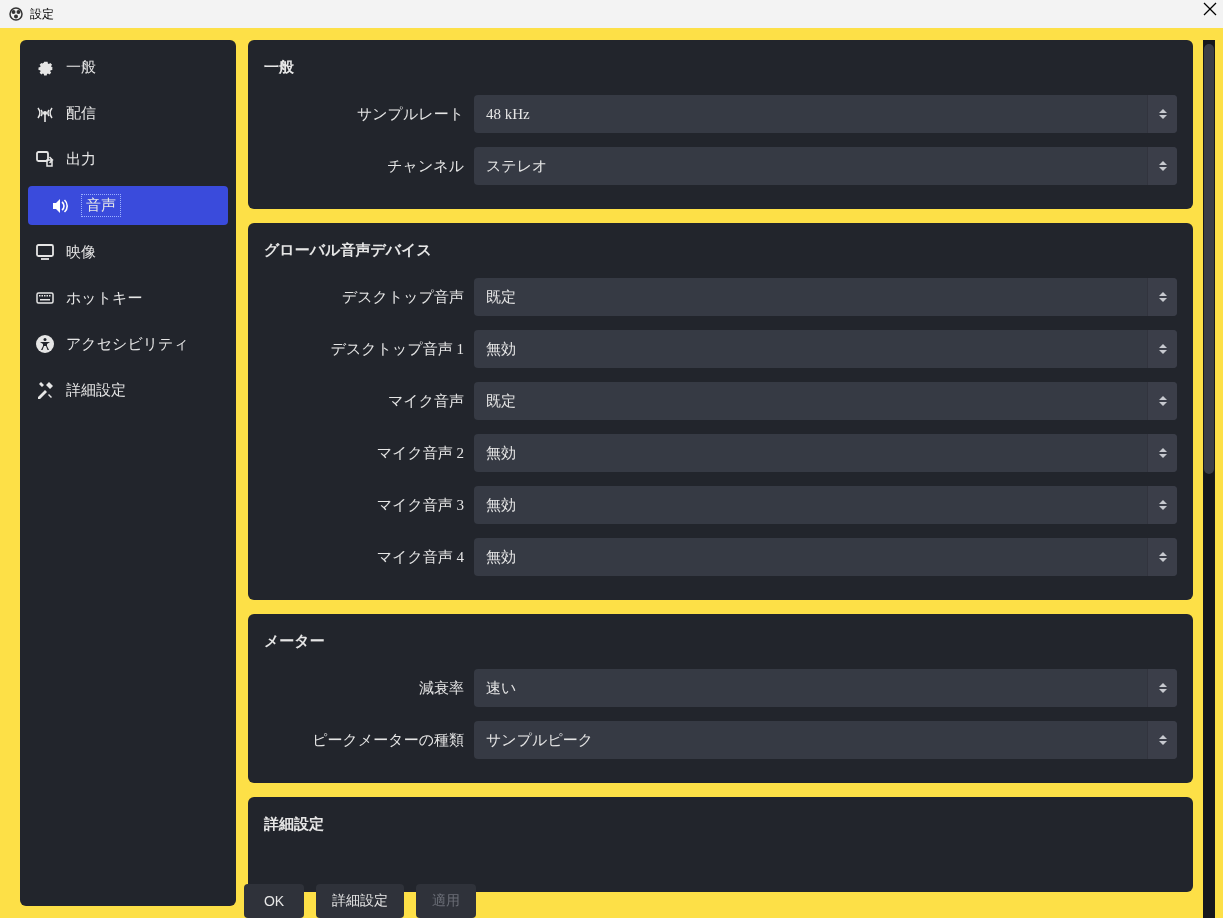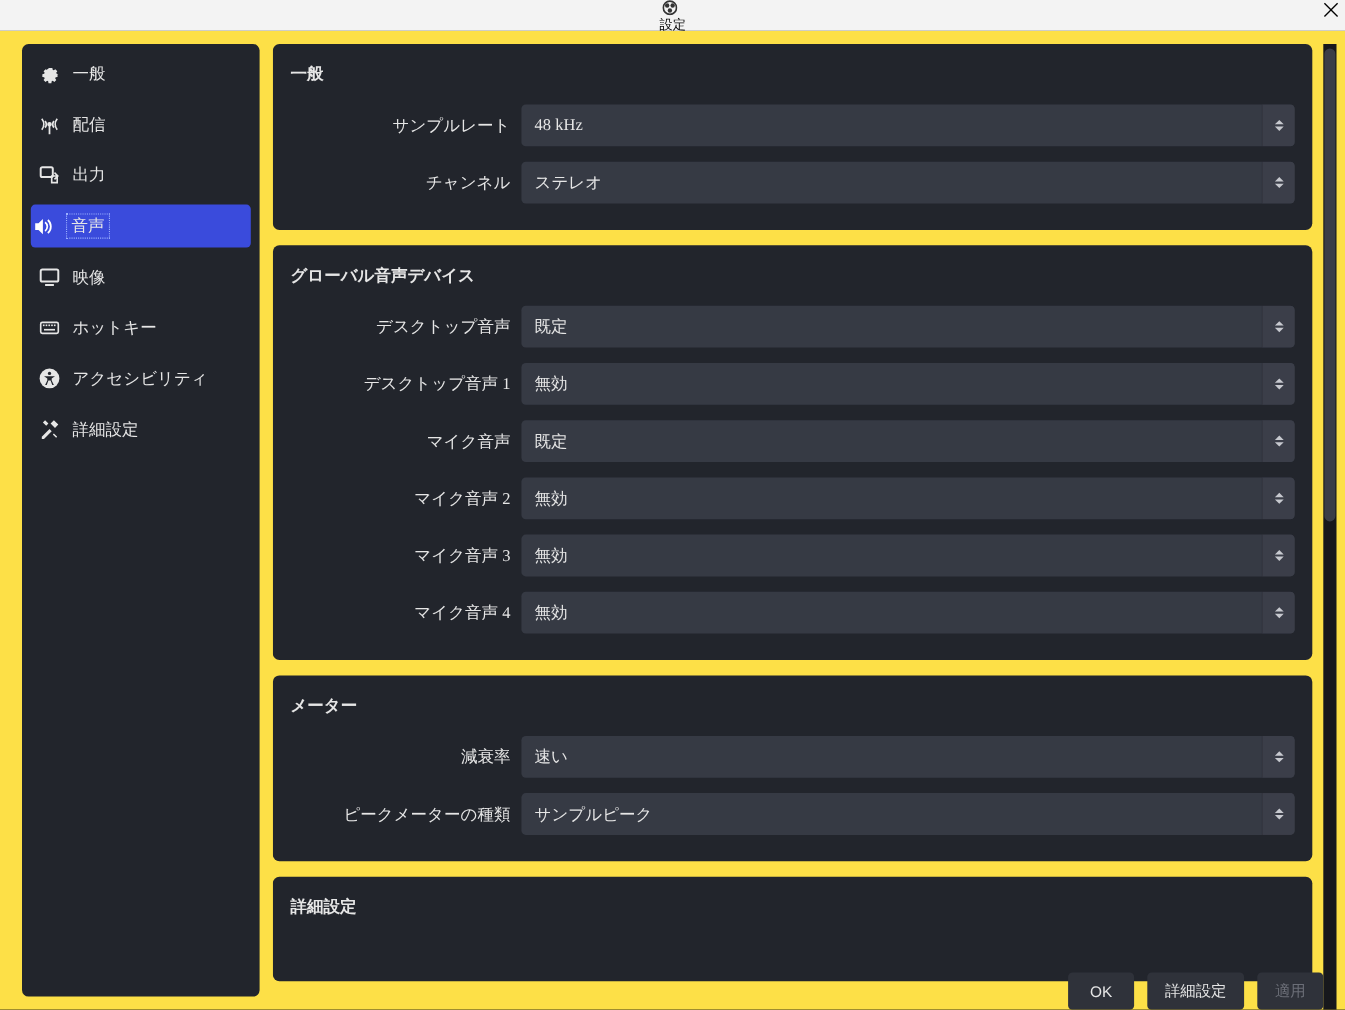"設定" .titlebar { flex-direction: column -> none }
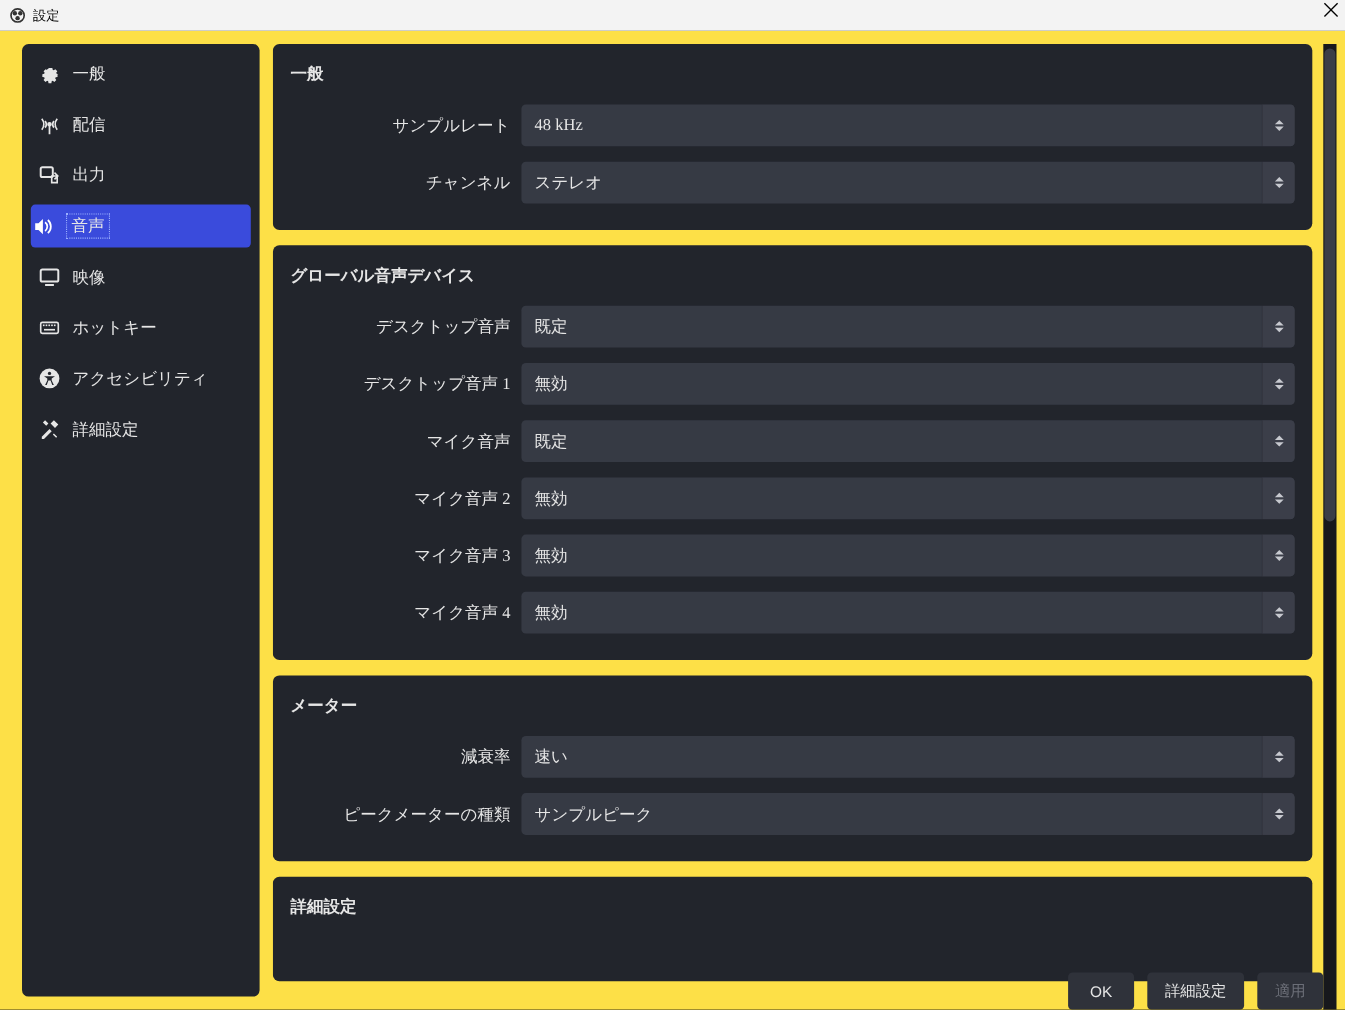"音声" .navitem.active { padding: 8px 0 -> 8px 21px }
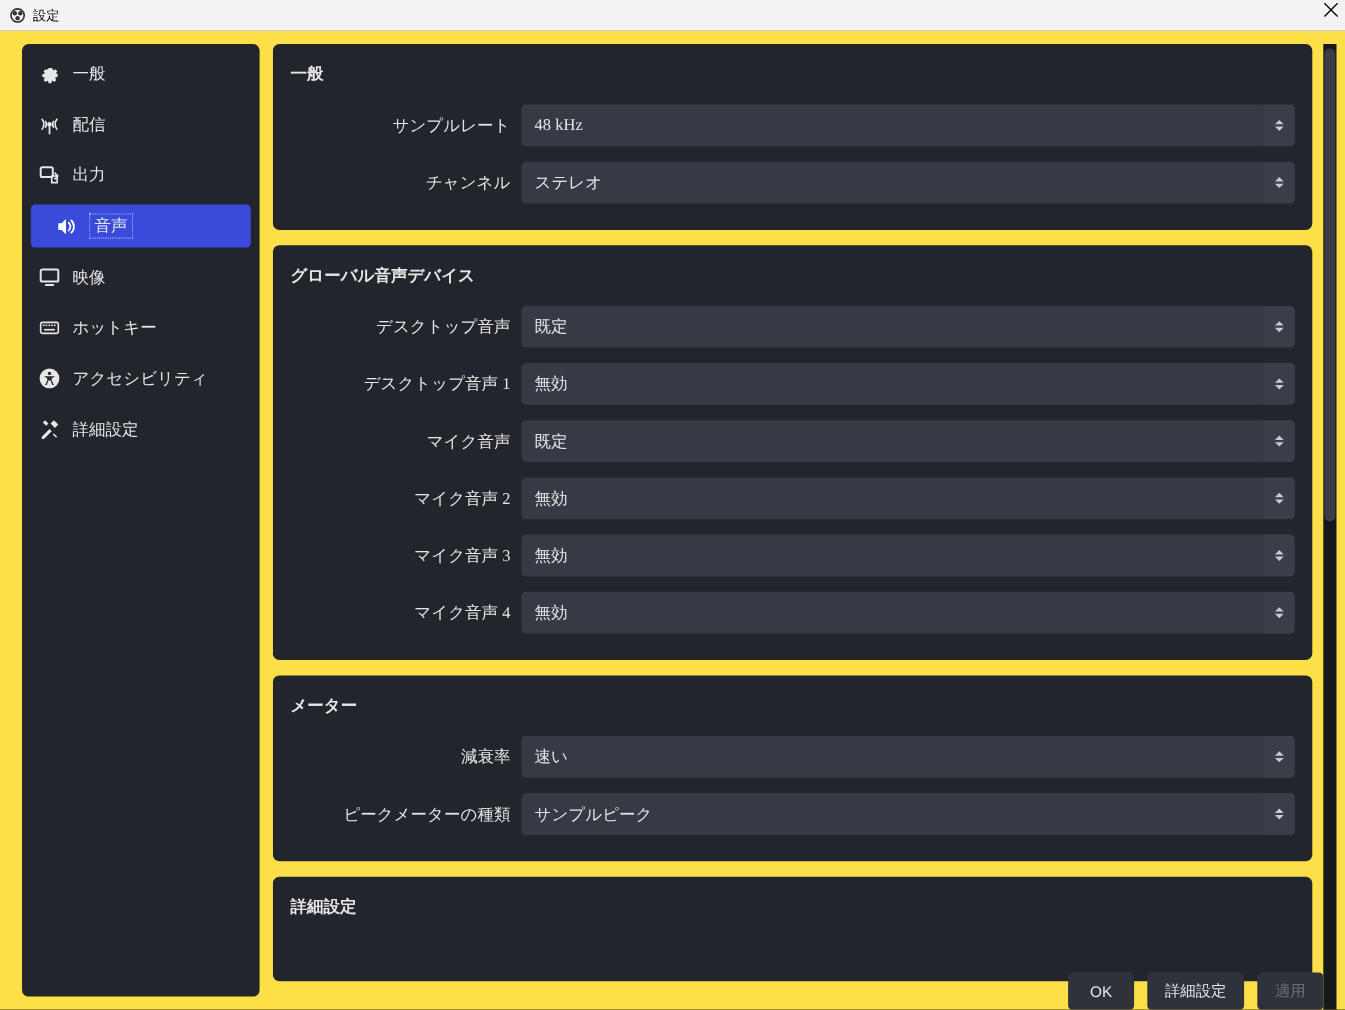"OK" .footer { justify-content: flex-end -> flex-start }
